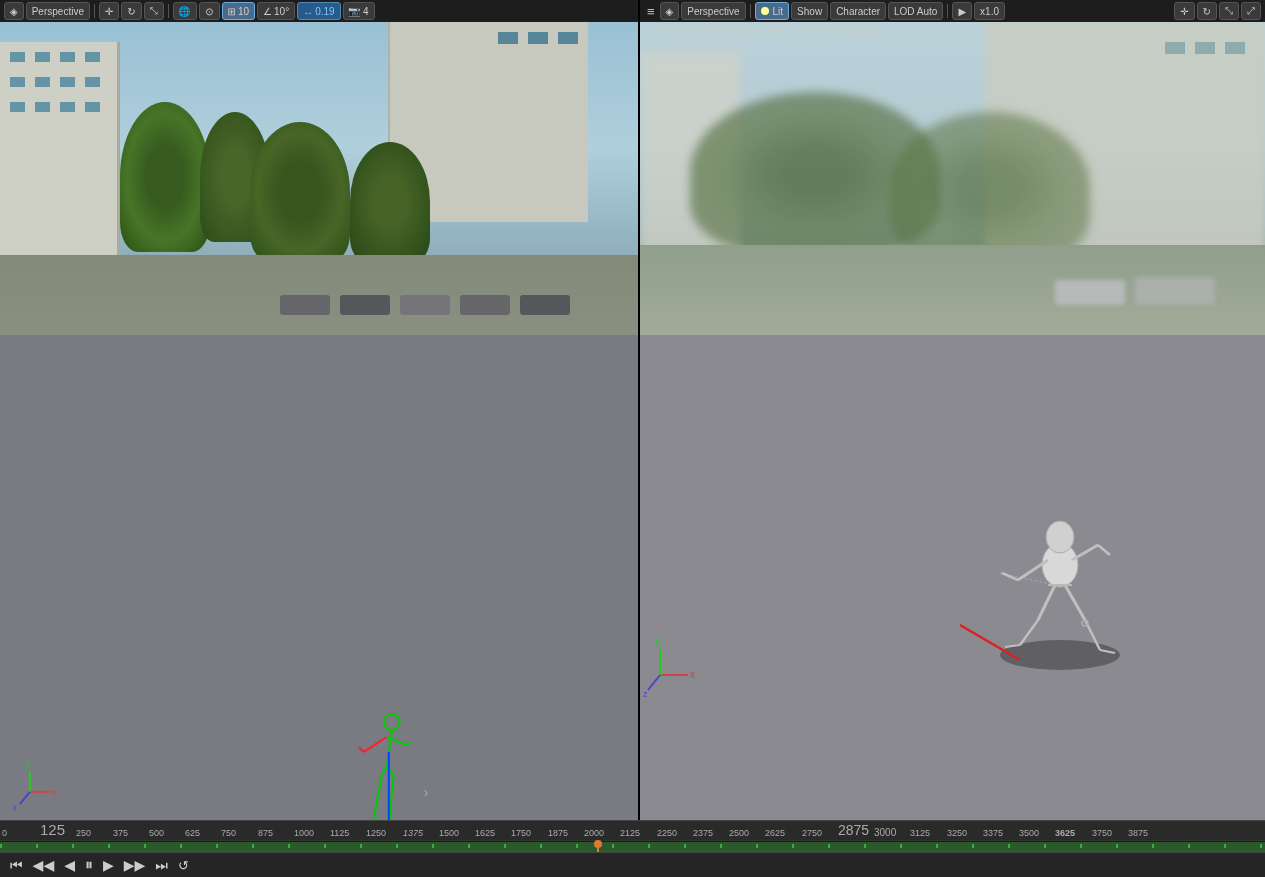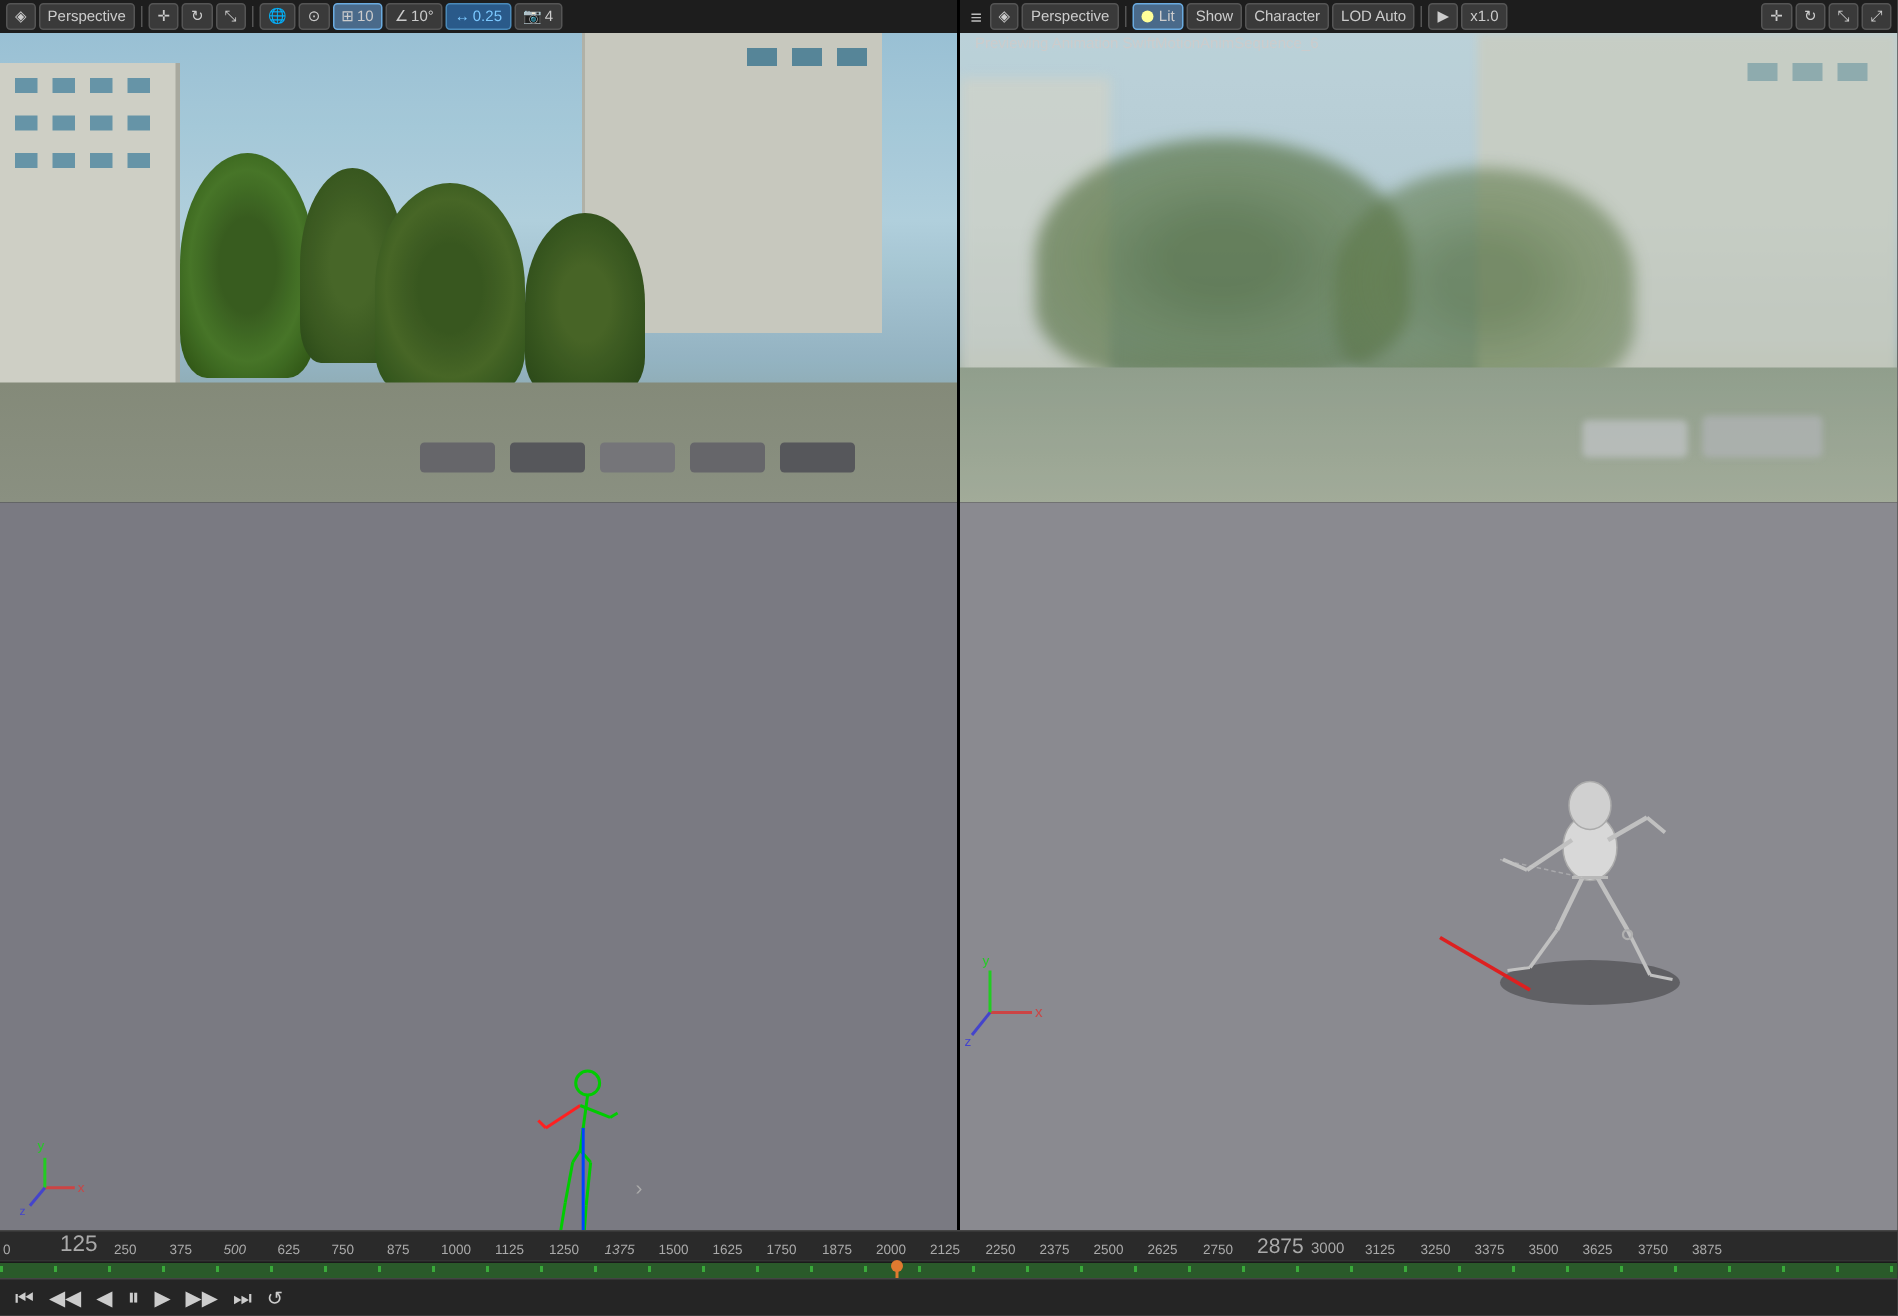"0.25" span { text: 0.25 -> 0.19 }
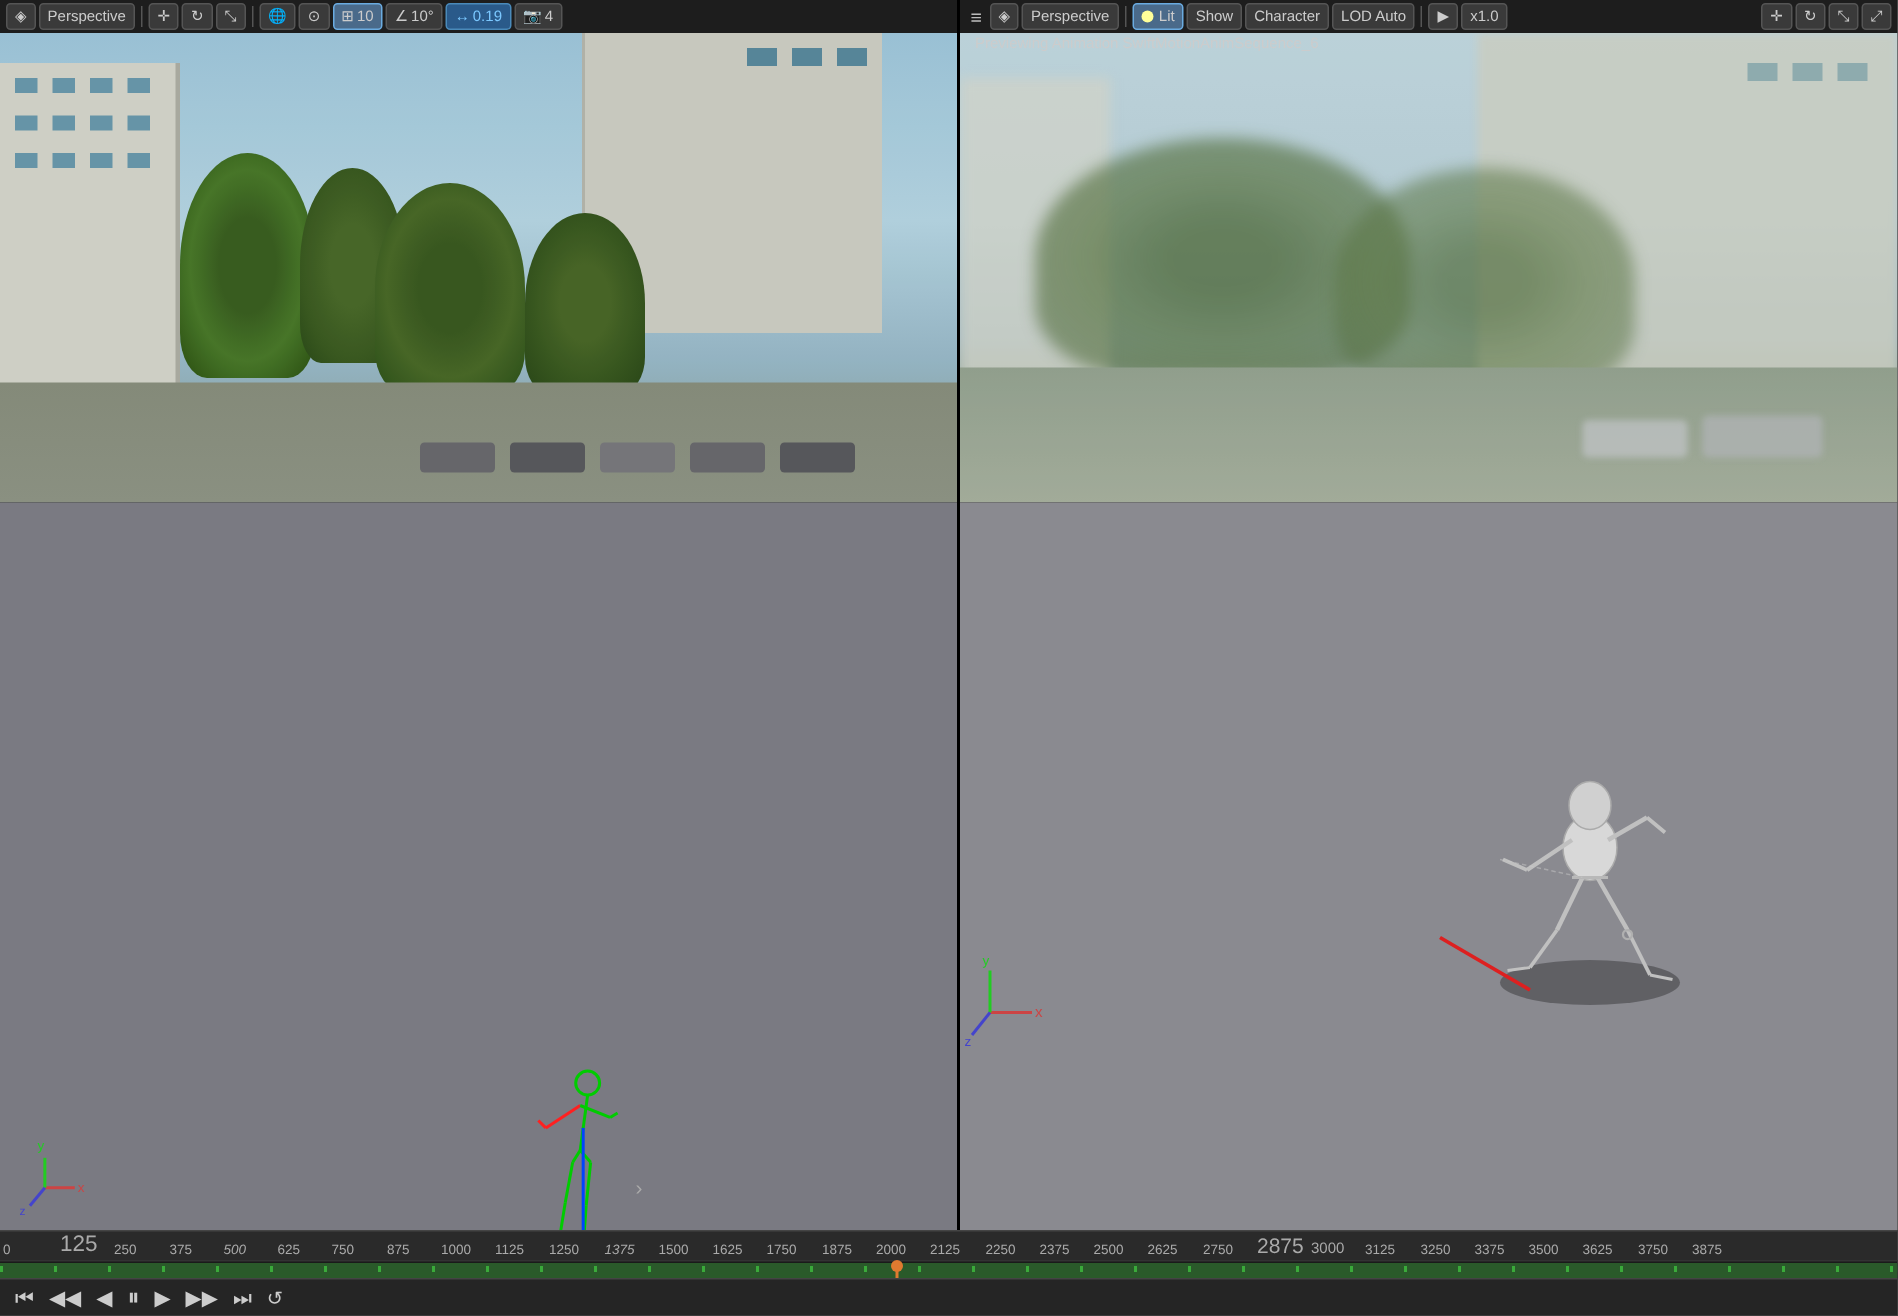"500" span { font-style: italic -> none }
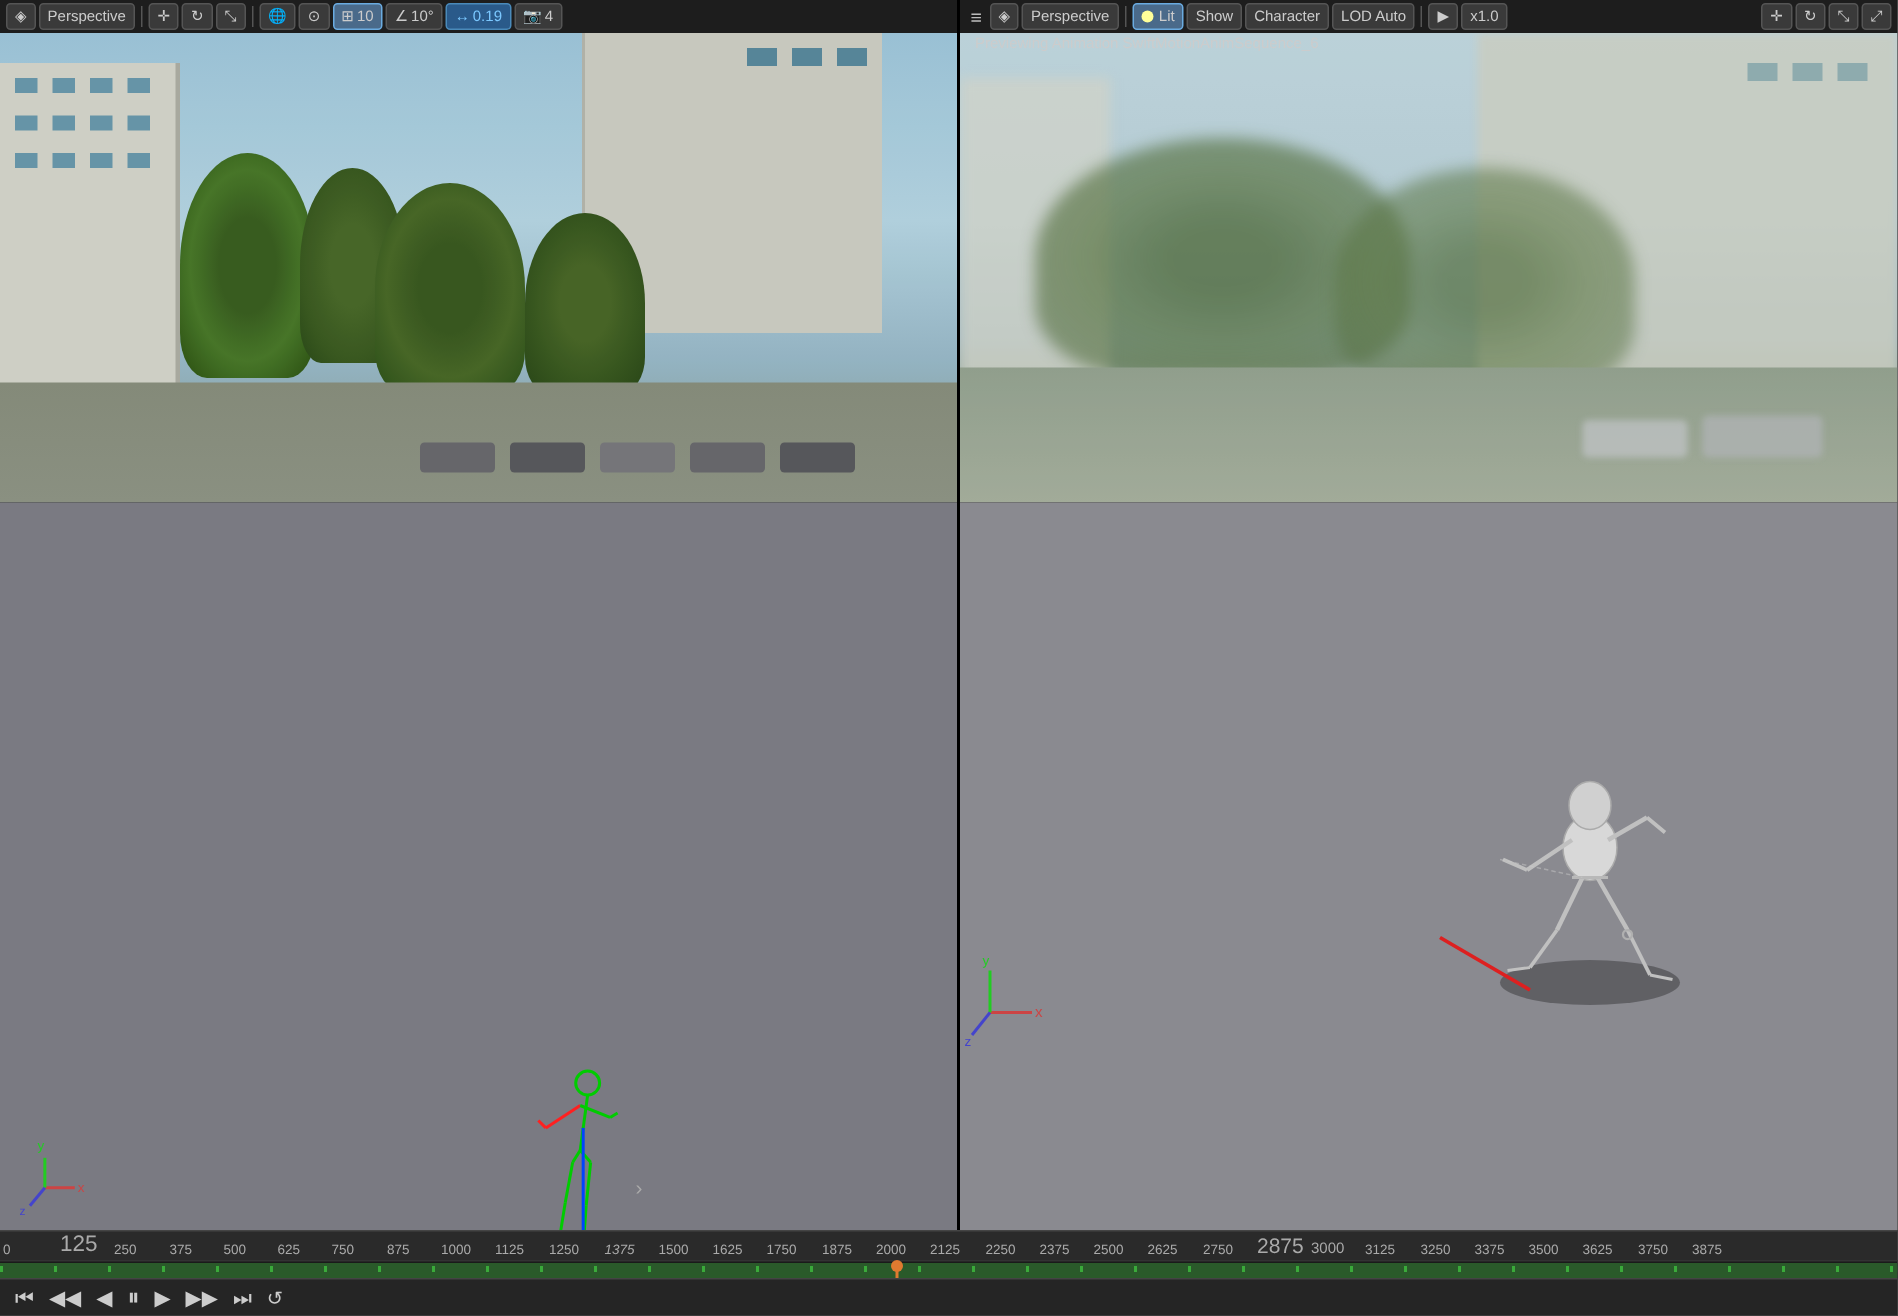"3625" span { font-weight: none -> bold }
